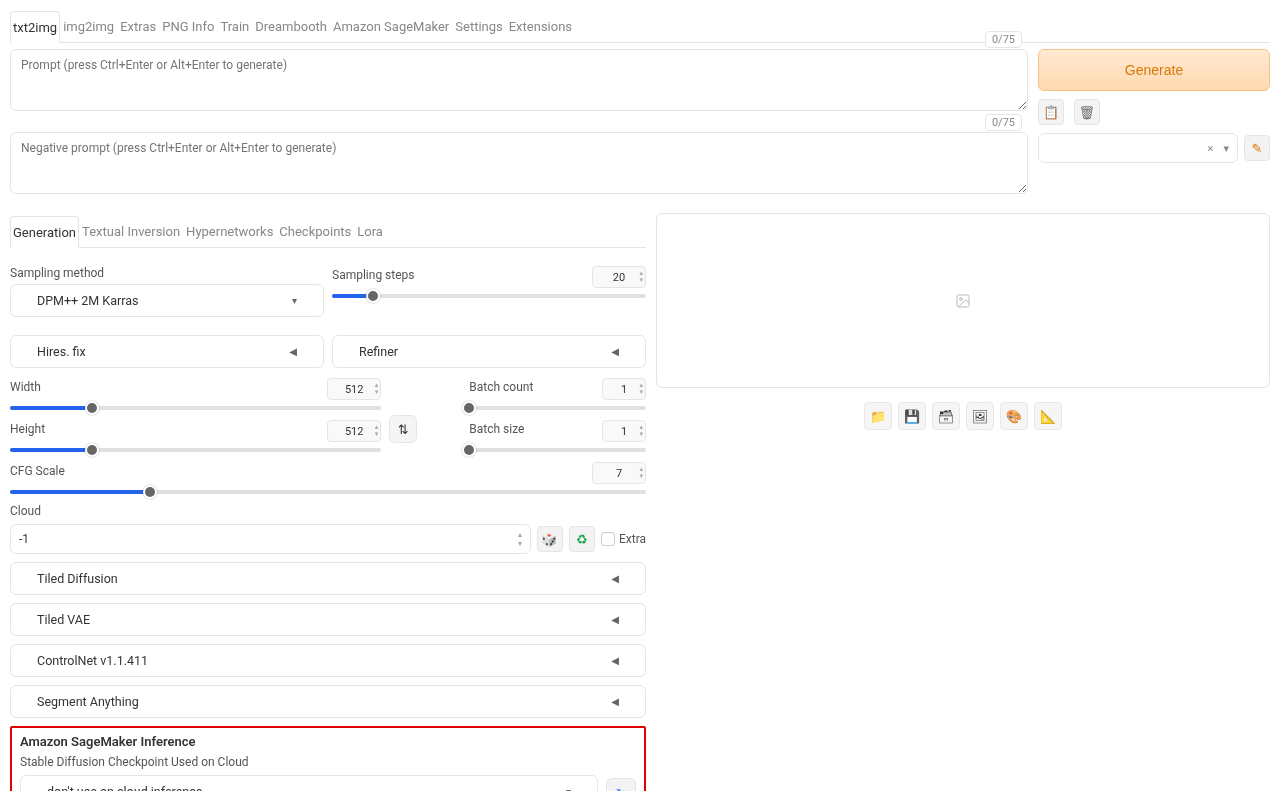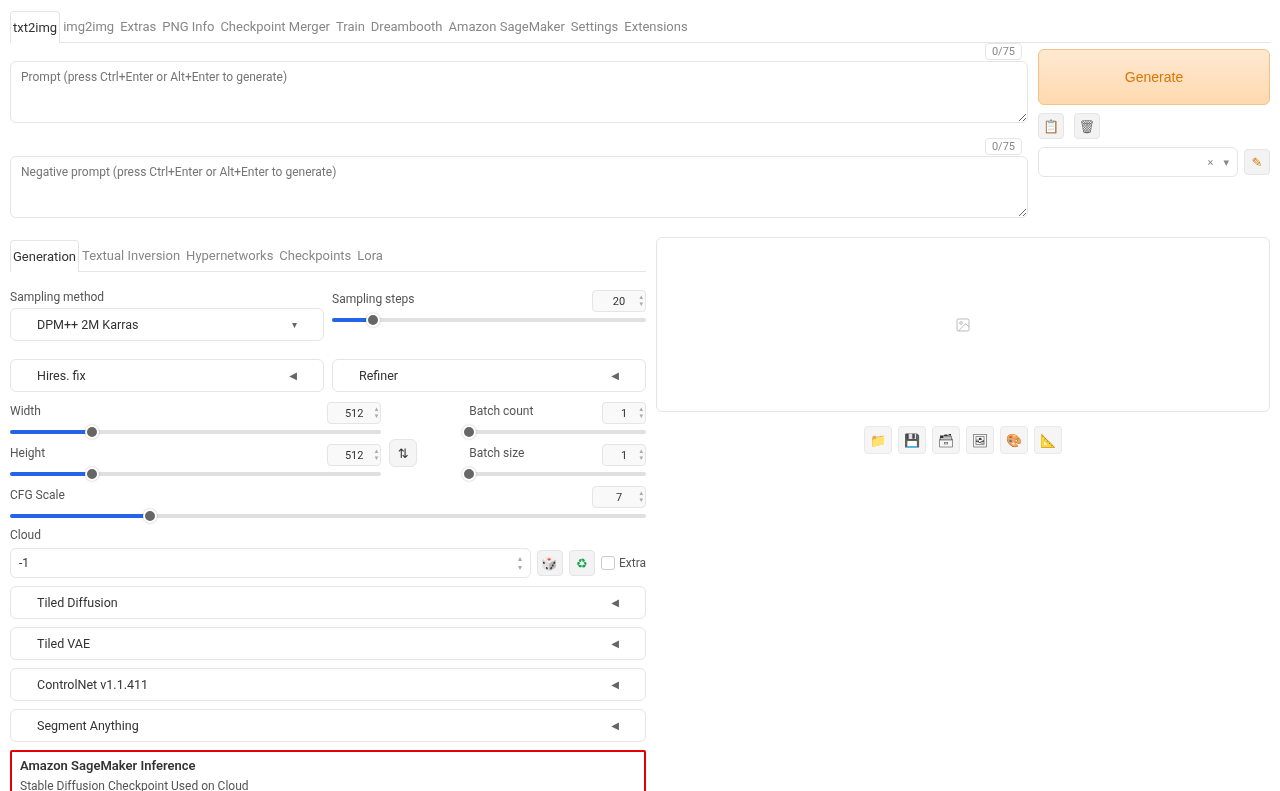"Checkpoint Merger" div.tab { html: <div>Checkpoint Merger</div> -> none }
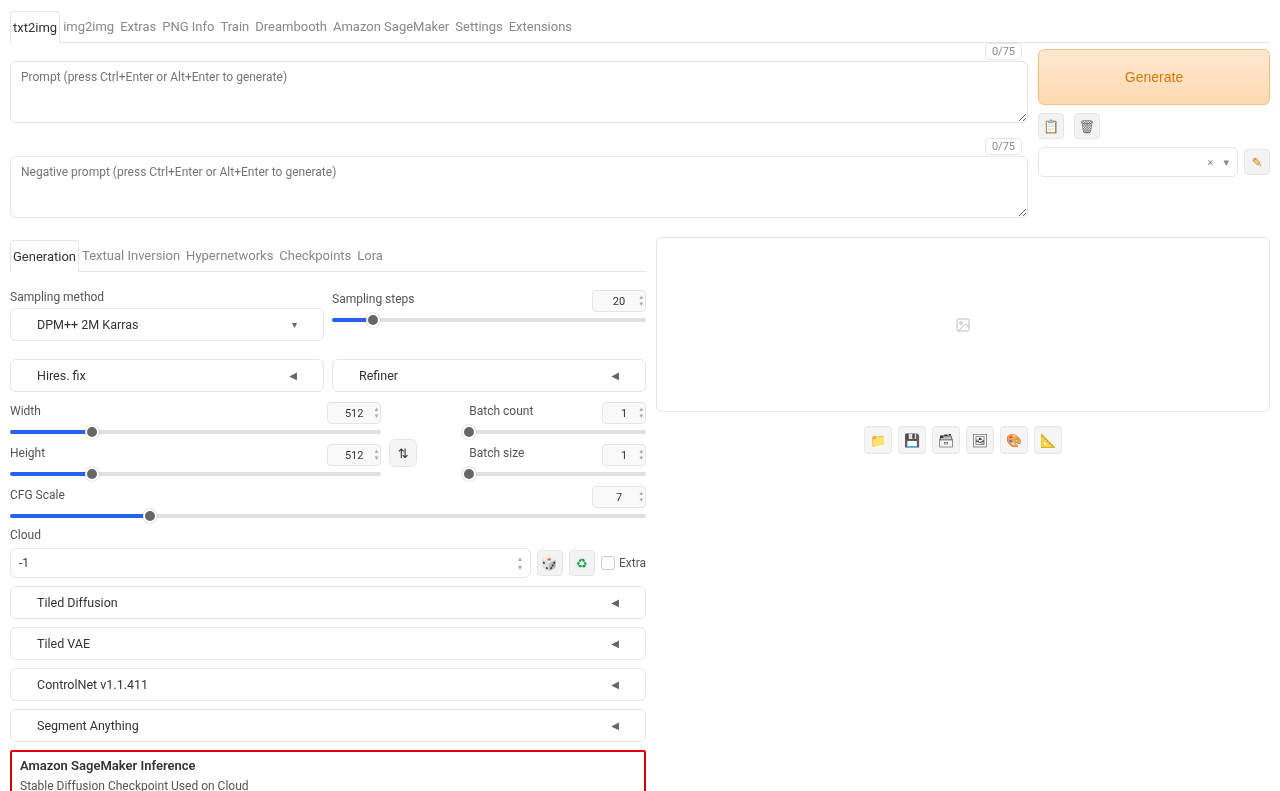"0/75" .prompt-wrap { margin-top: 12px -> none }
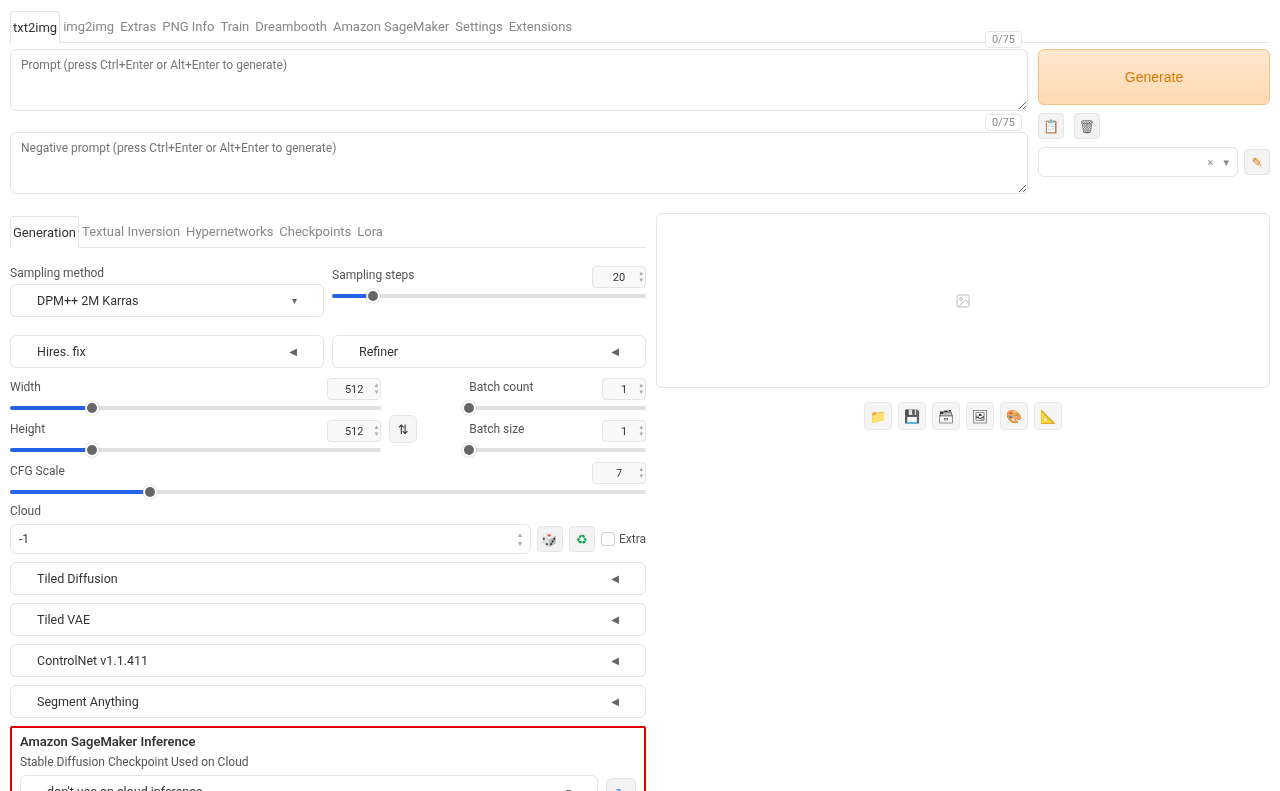"Generate" .btn-generate { height: 56px -> 42px }
